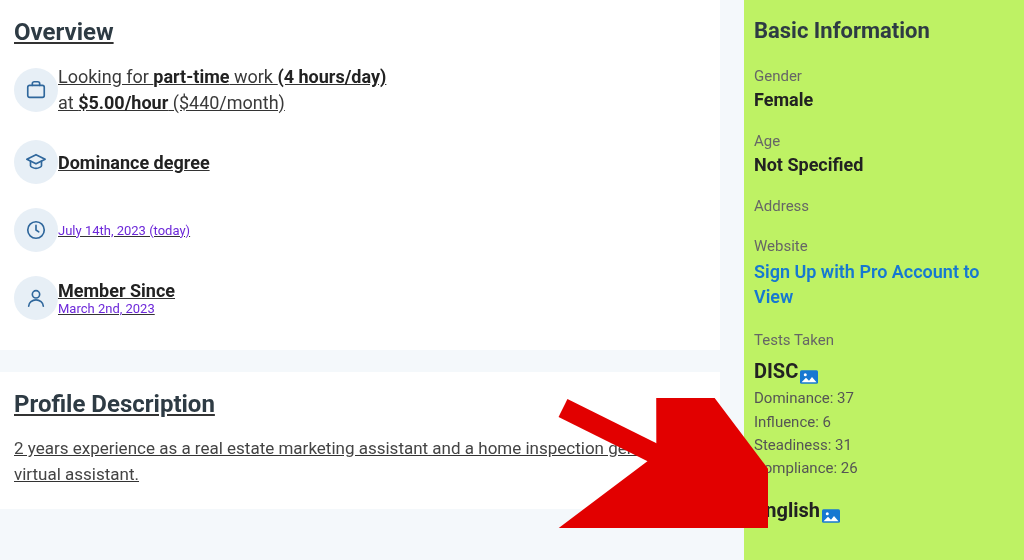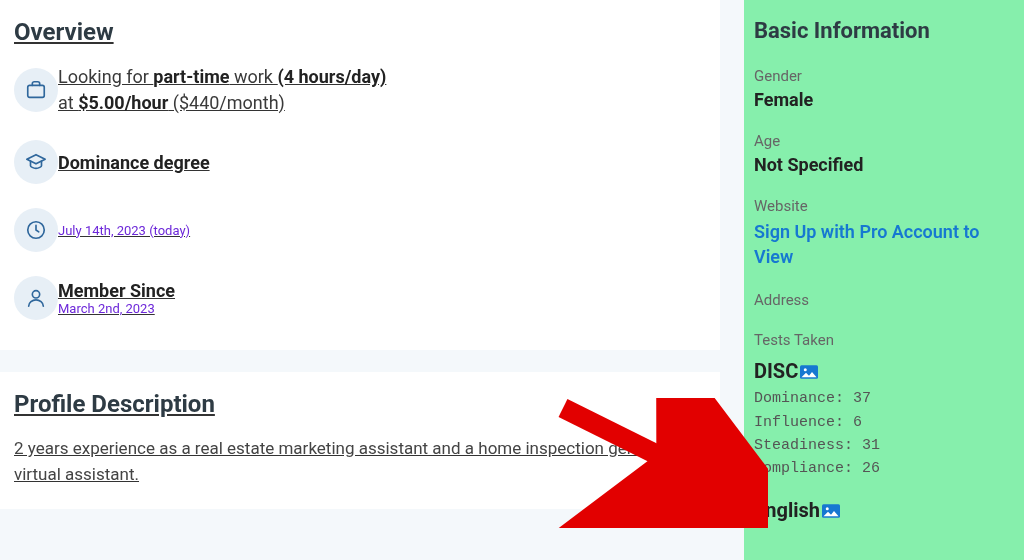"Basic Information" .side-col { background: #86efac -> #bef264 }
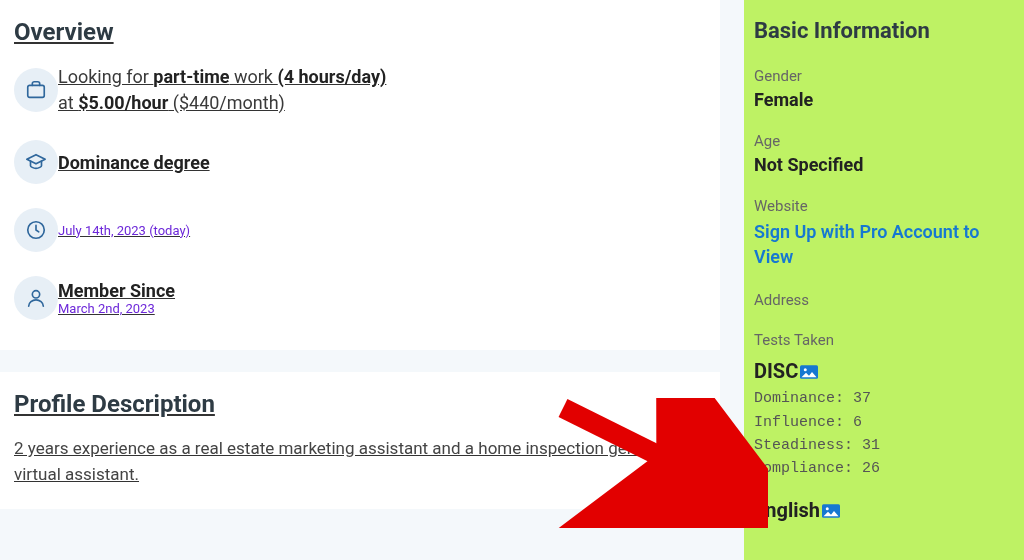"Website" div.info-block { order: before "Address" -> after "Address" }
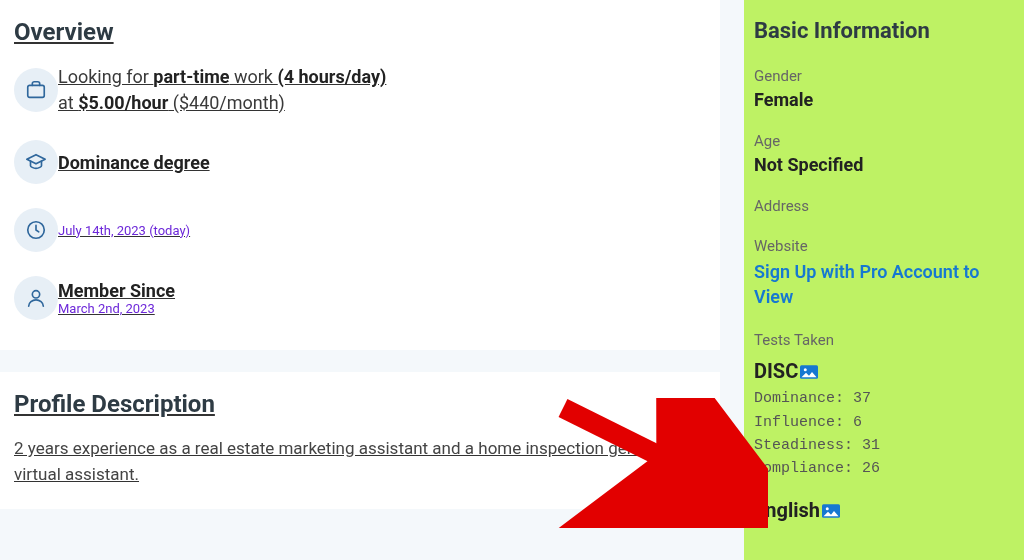"DISC" .test-head { align-items: center -> flex-end }
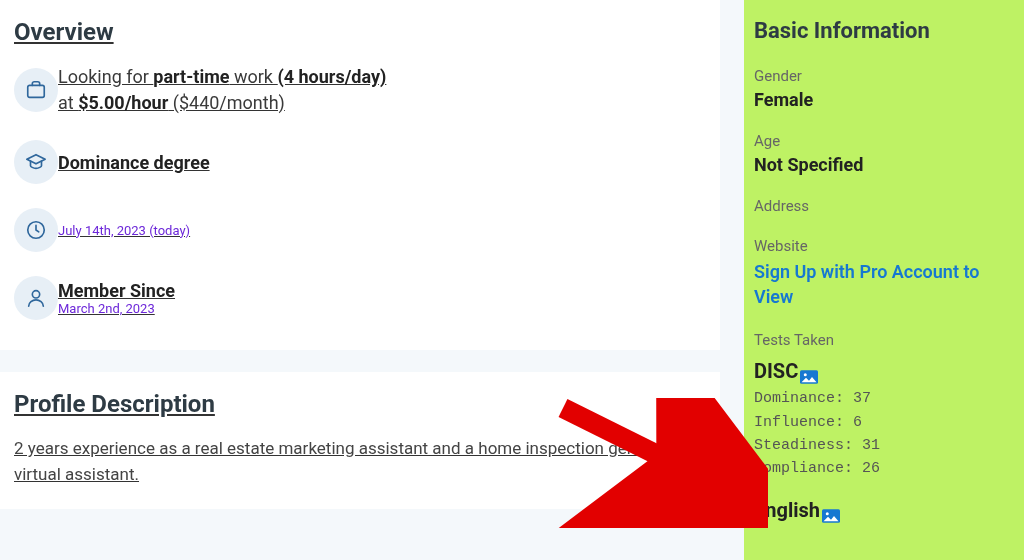"Dominance: 37" .test-scores { font-family: Liberation Mono, monospace -> none }
